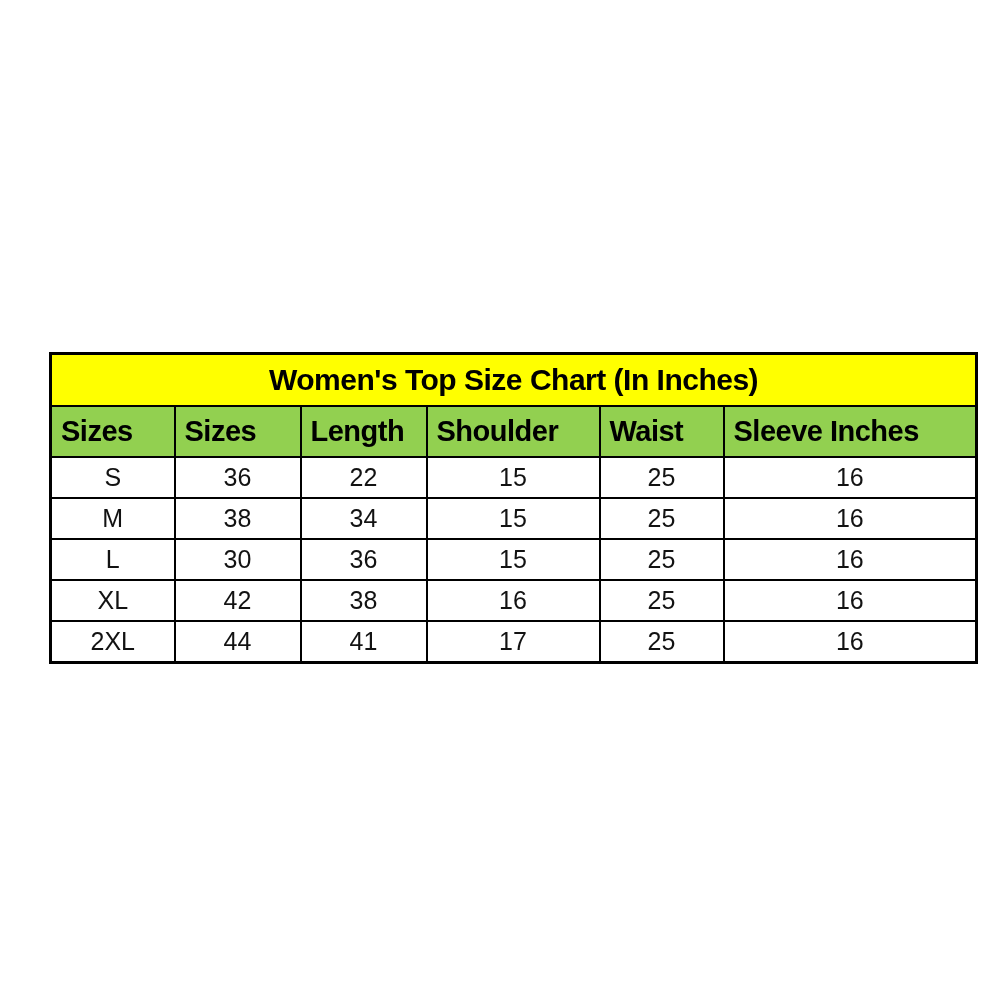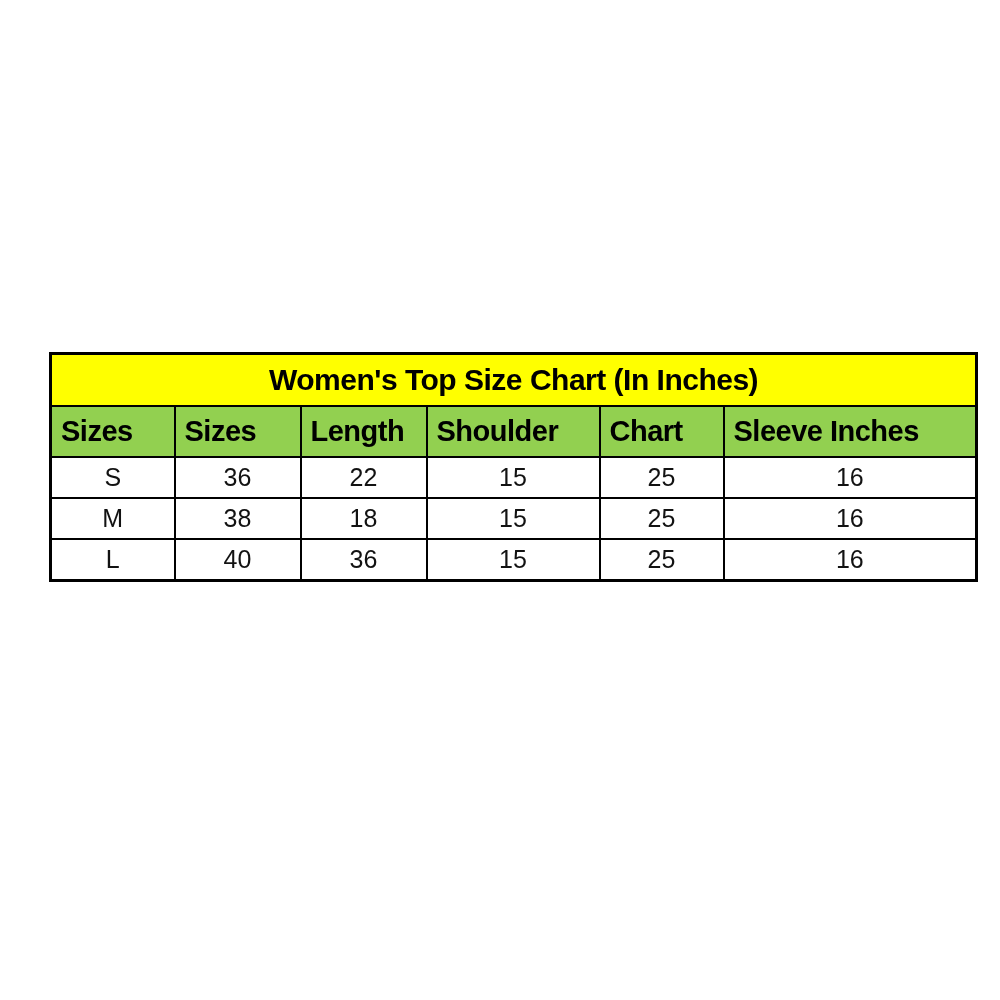"Chart" th { text: Chart -> Waist }
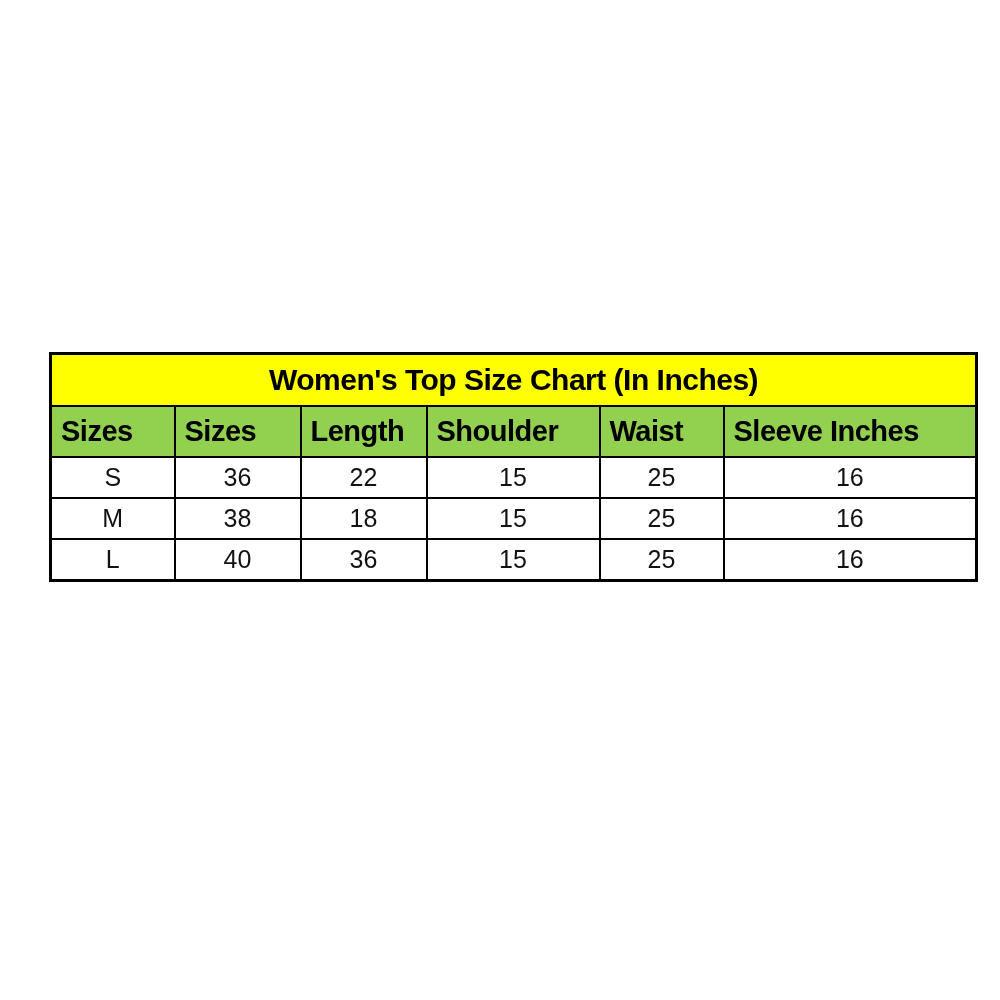"18" td { text: 18 -> 34 }
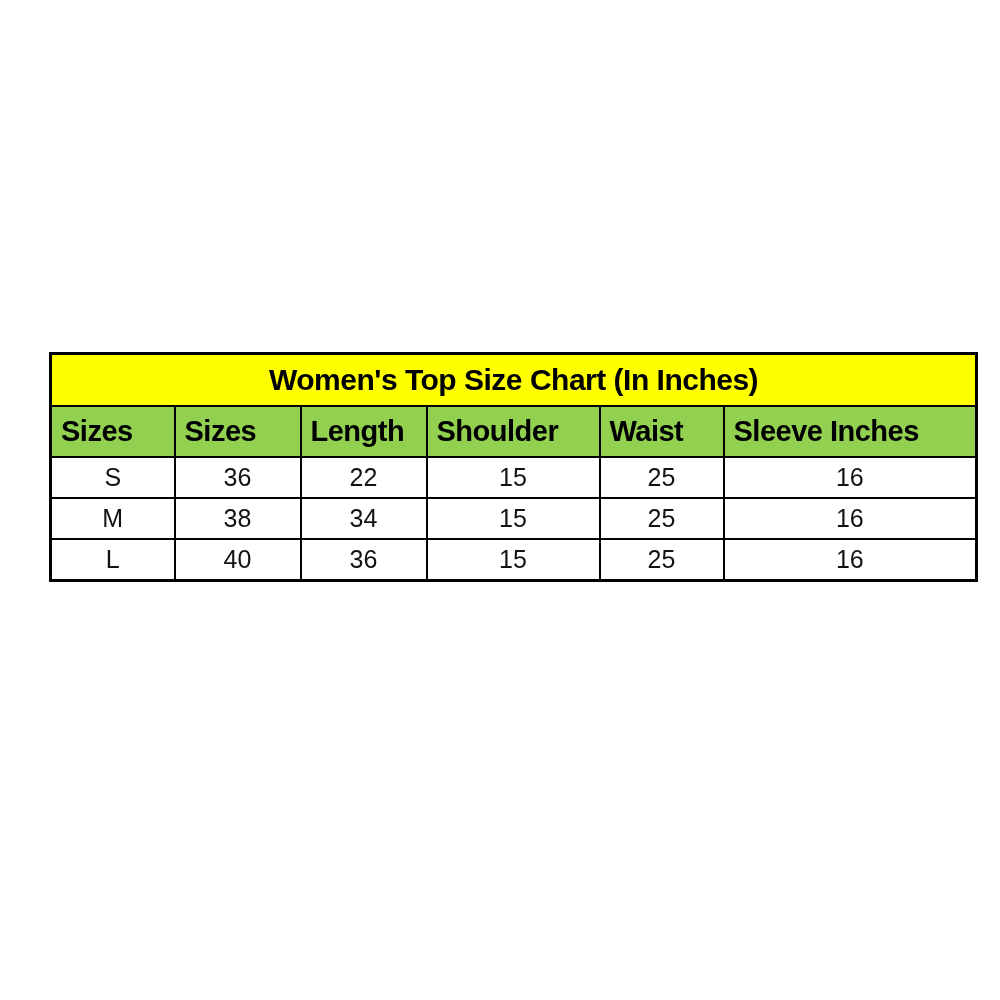"40" td { text: 40 -> 30 }
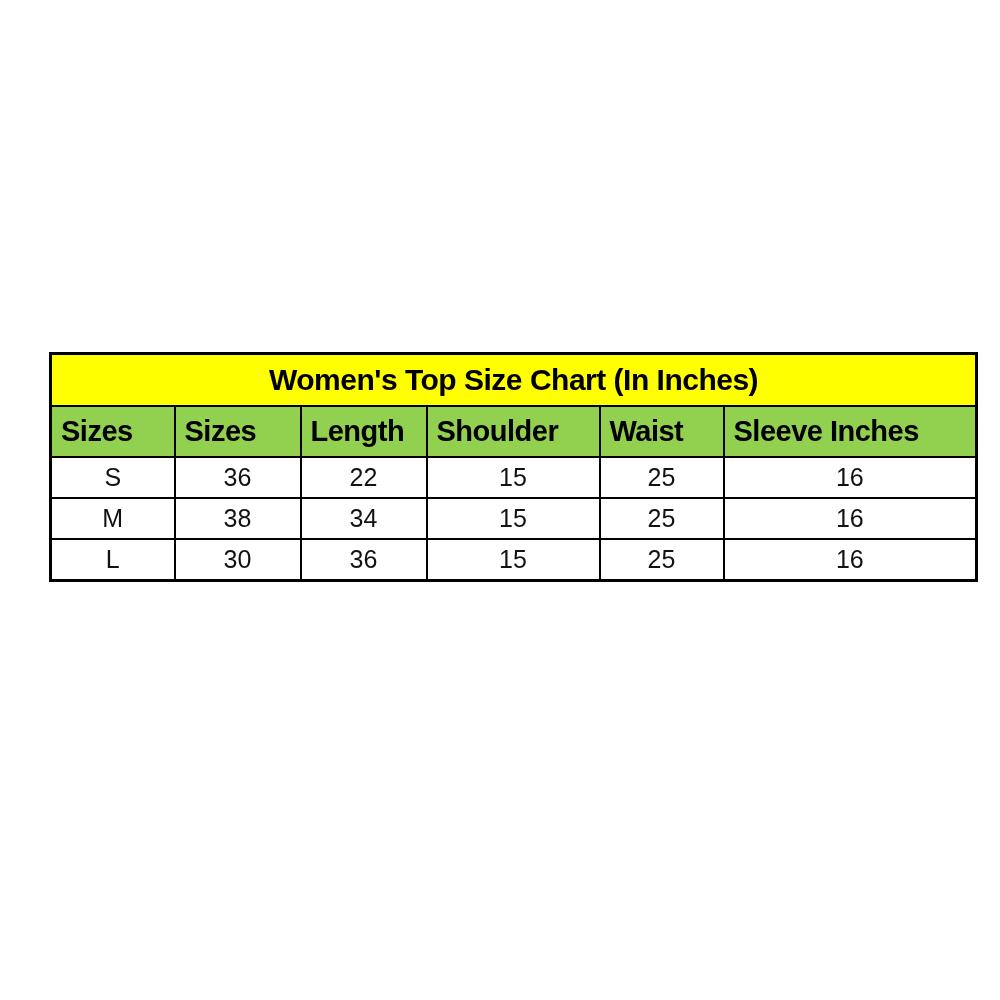"XL" tr.data-row { html: none -> <tr> <td>XL</td> <td>42</td> <td>38</td> <td>16</td> <td>25</td> <td>16</td> </tr> }
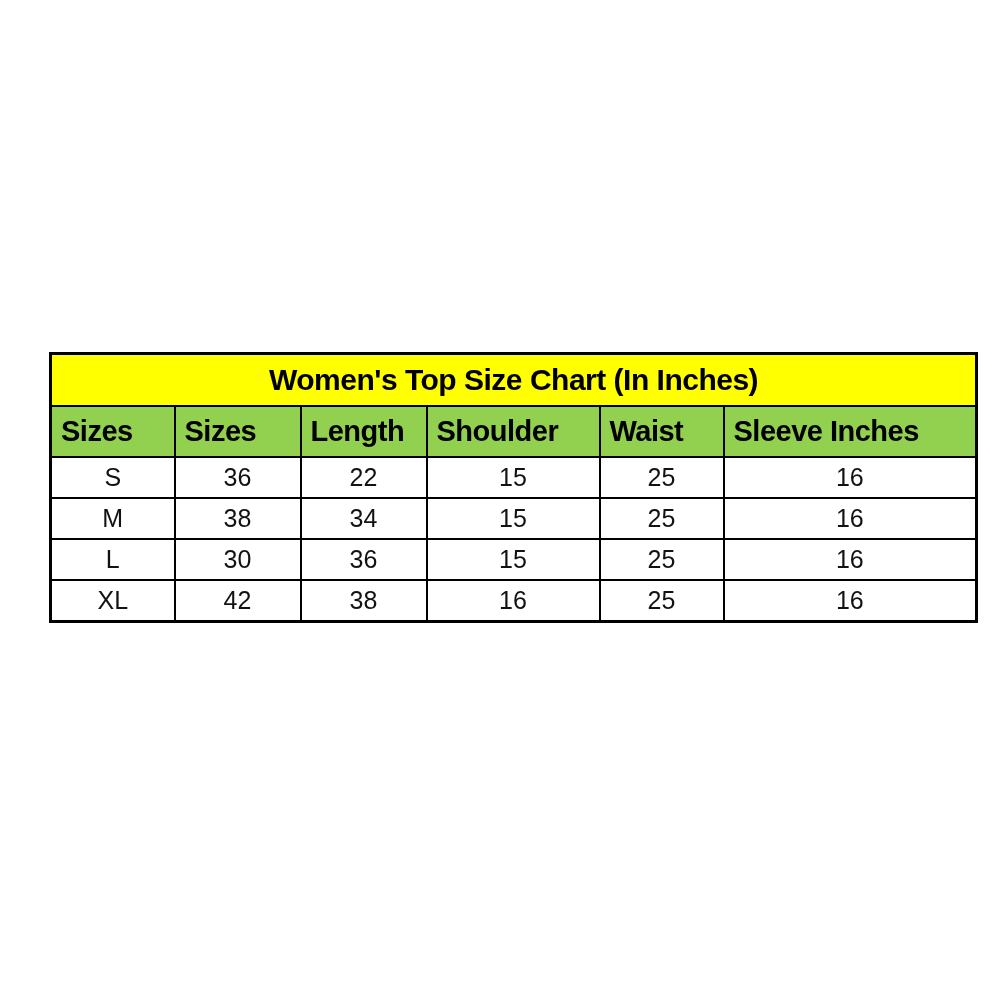"2XL" tr.data-row { html: none -> <tr> <td>2XL</td> <td>44</td> <td>41</td> <td>17</td> <td>25</td> <td>16</td> </tr> }
